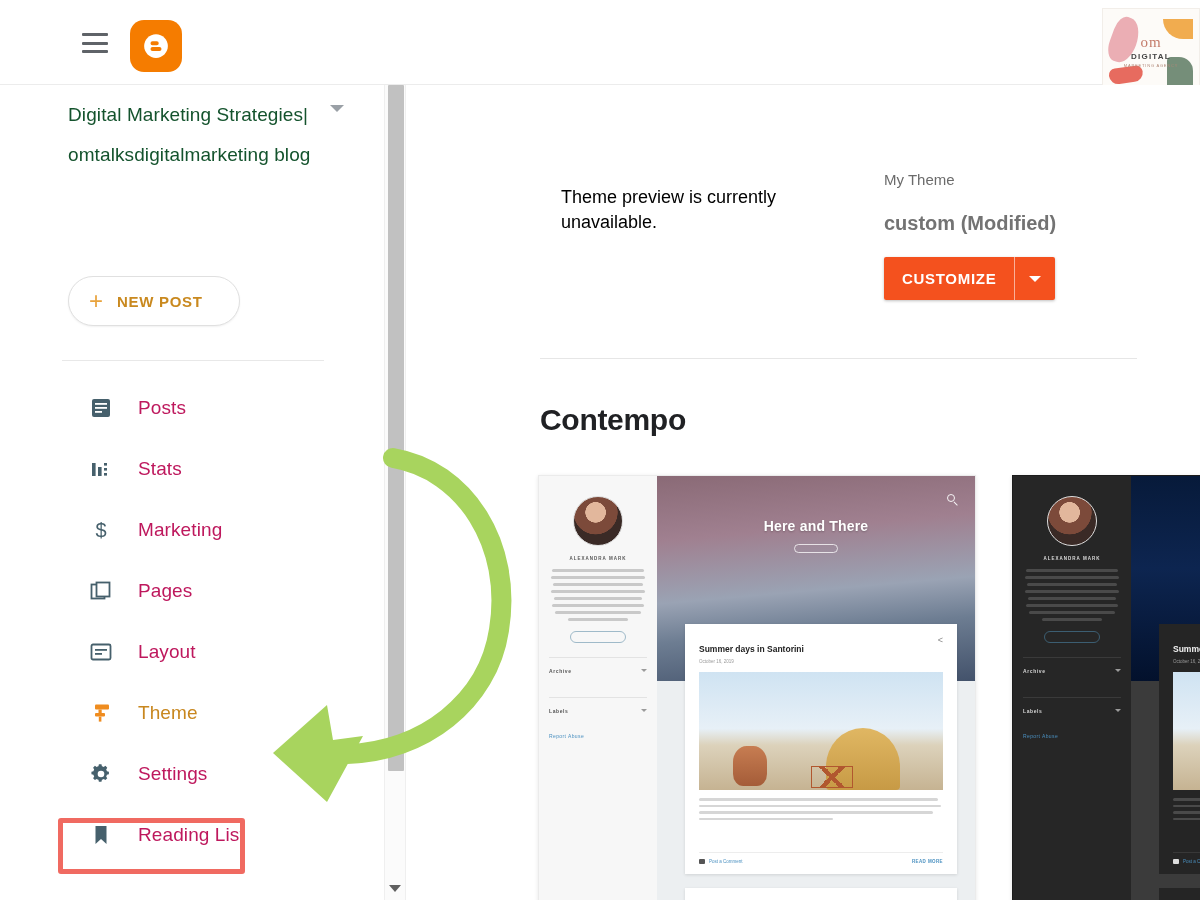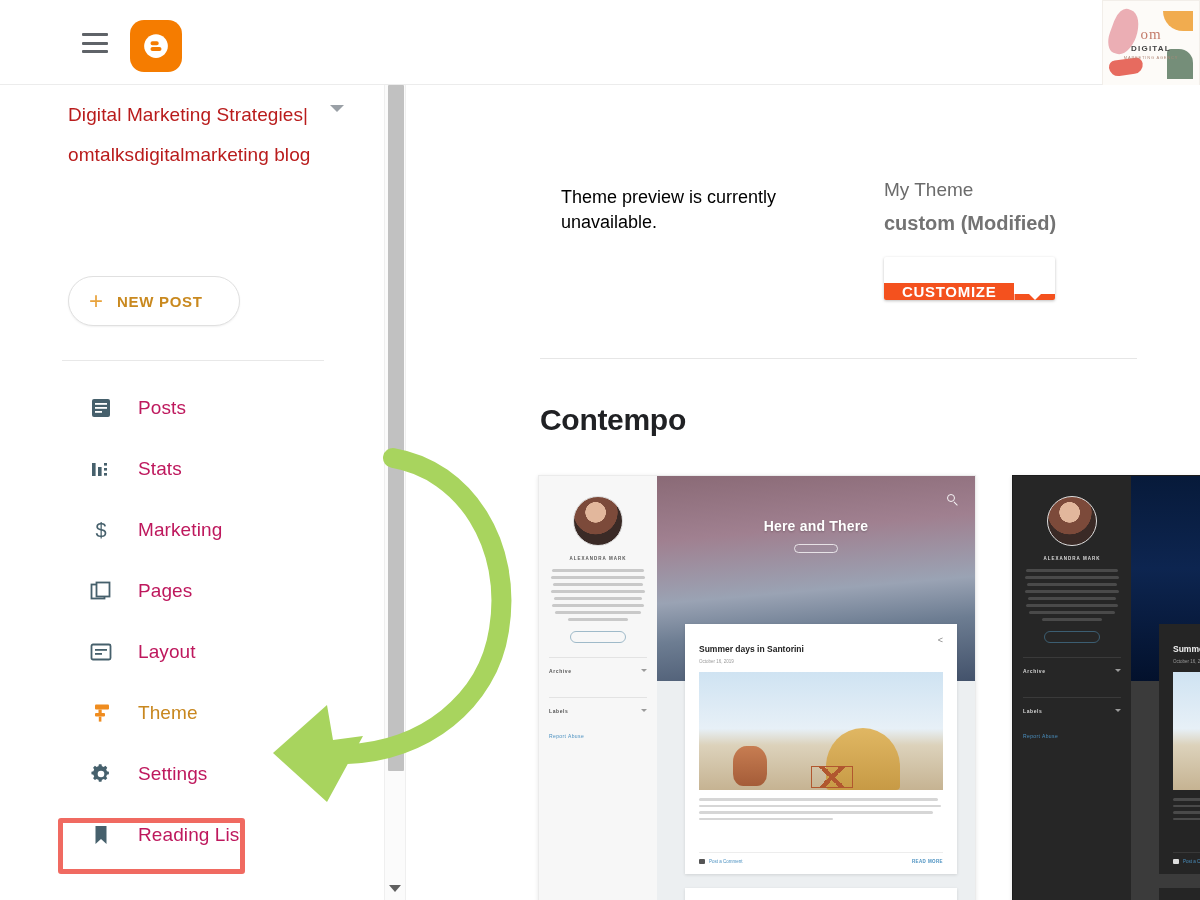"om" .watermark { top: 0px -> 8px }
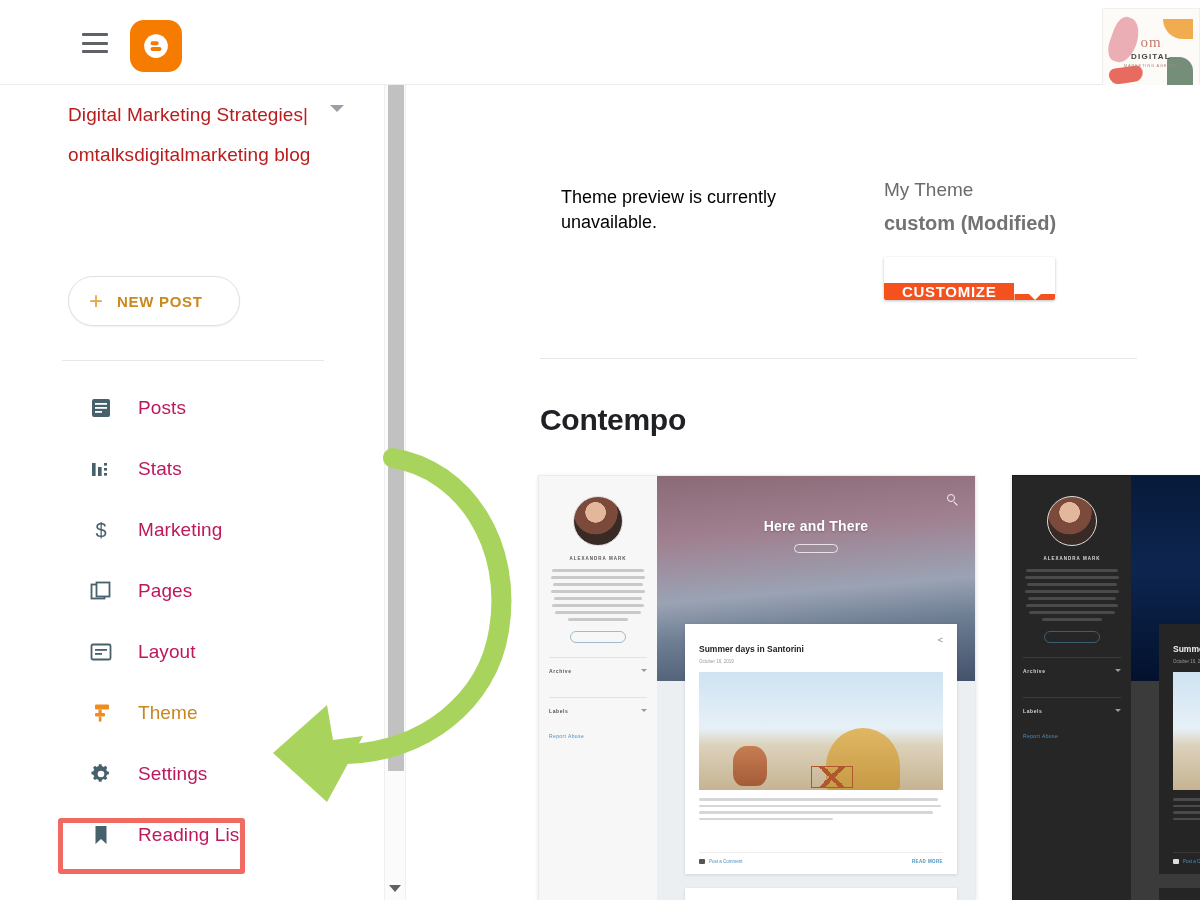"Digital Marketing Strategies|" .blog-title { color: #b91c1c -> #14532d }
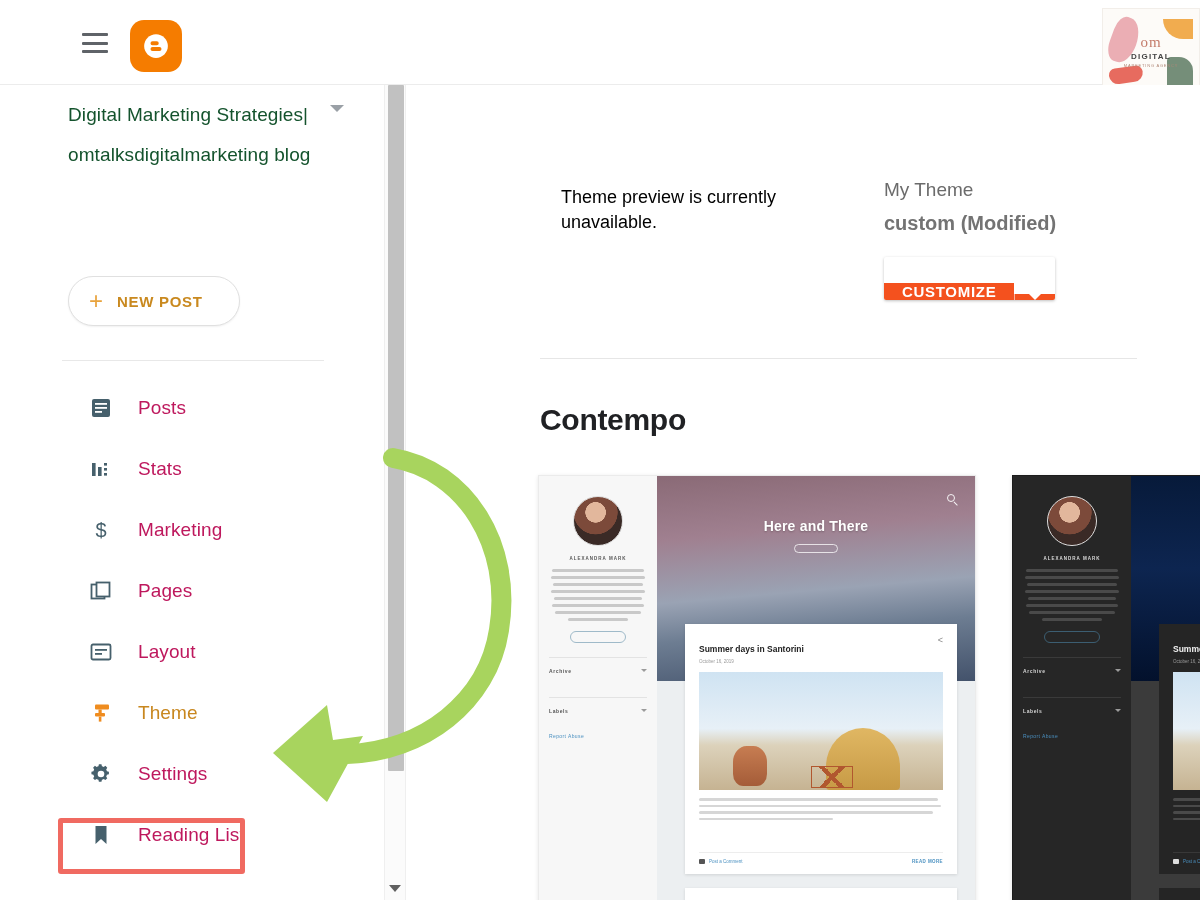"My Theme" .mytheme-label { font-size: 19px -> 15px; top: 94px -> 86px }
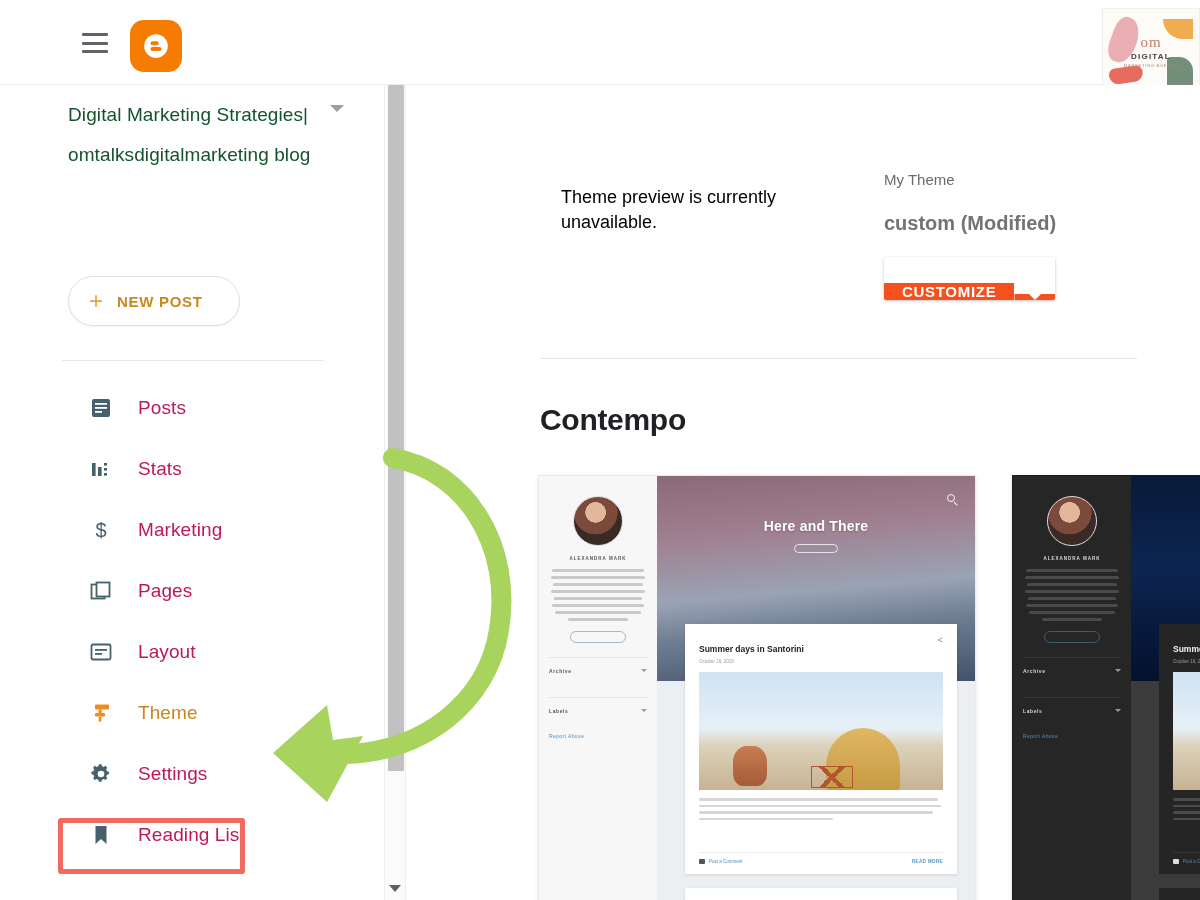"CUSTOMIZE" .customize-group { align-items: flex-end -> none }
